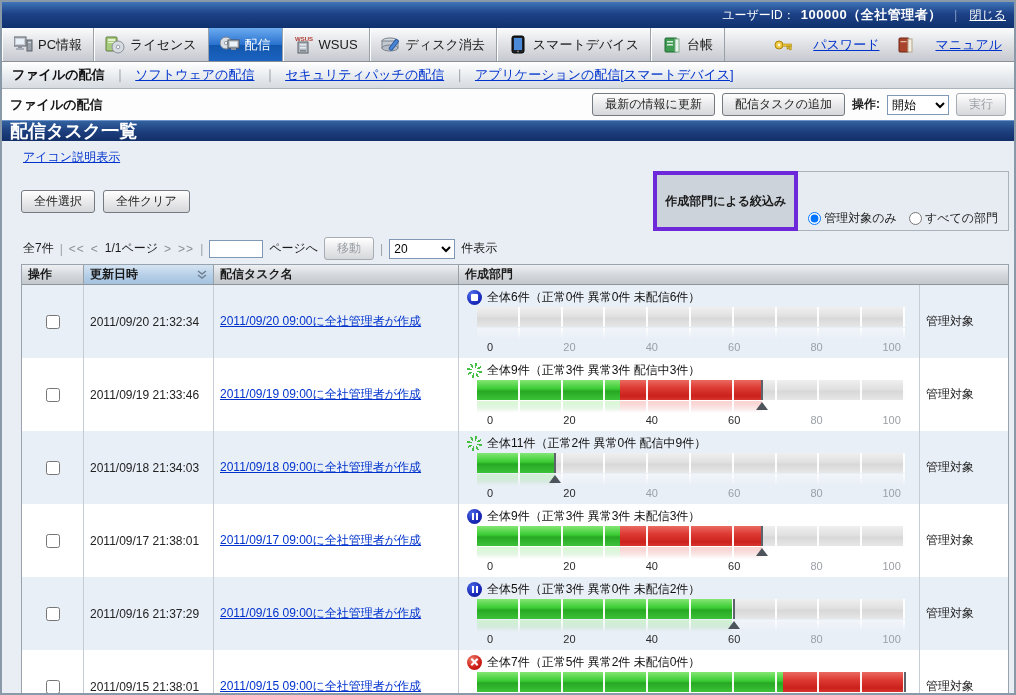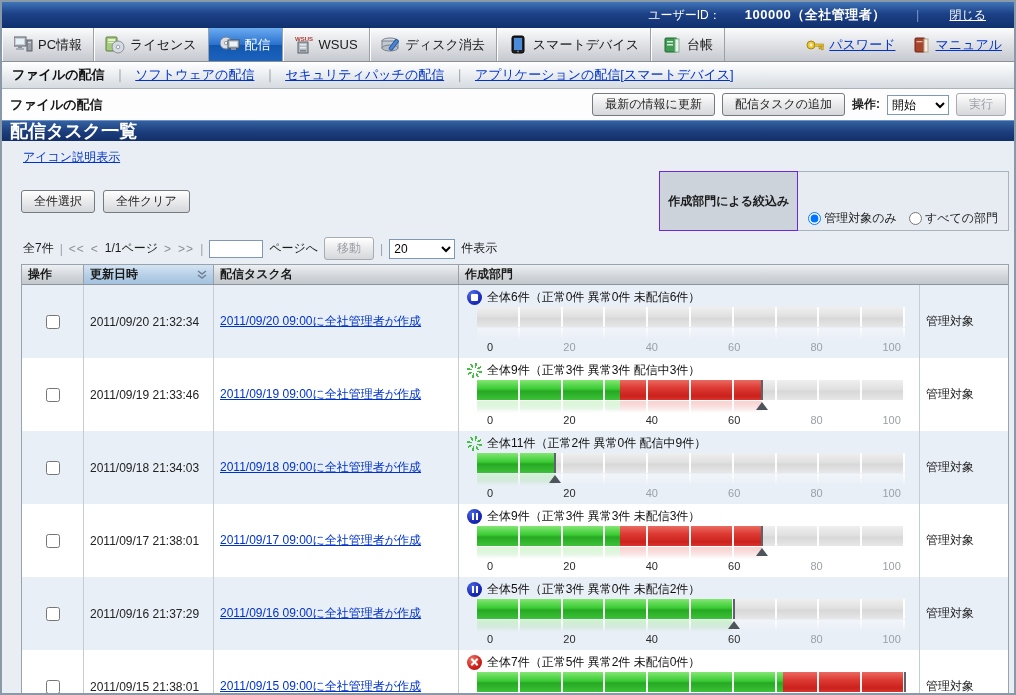"ユーザーID：" .topbar { gap: 24px -> 6px; padding-right: 28px -> 8px }
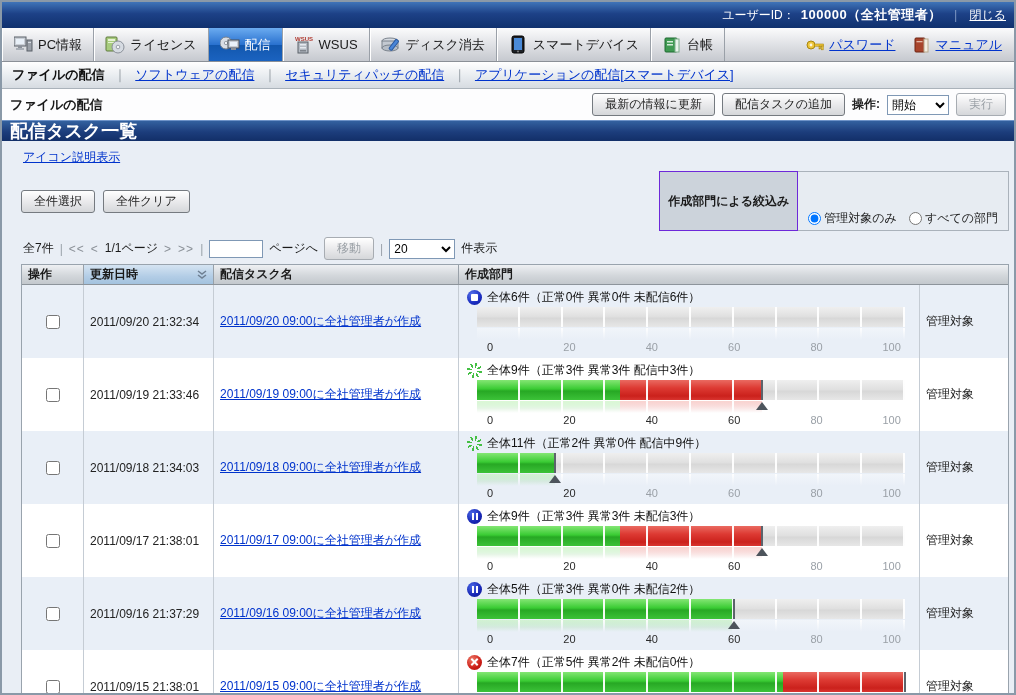"パスワード" .toolbar-right a { gap: 4px -> 20px }
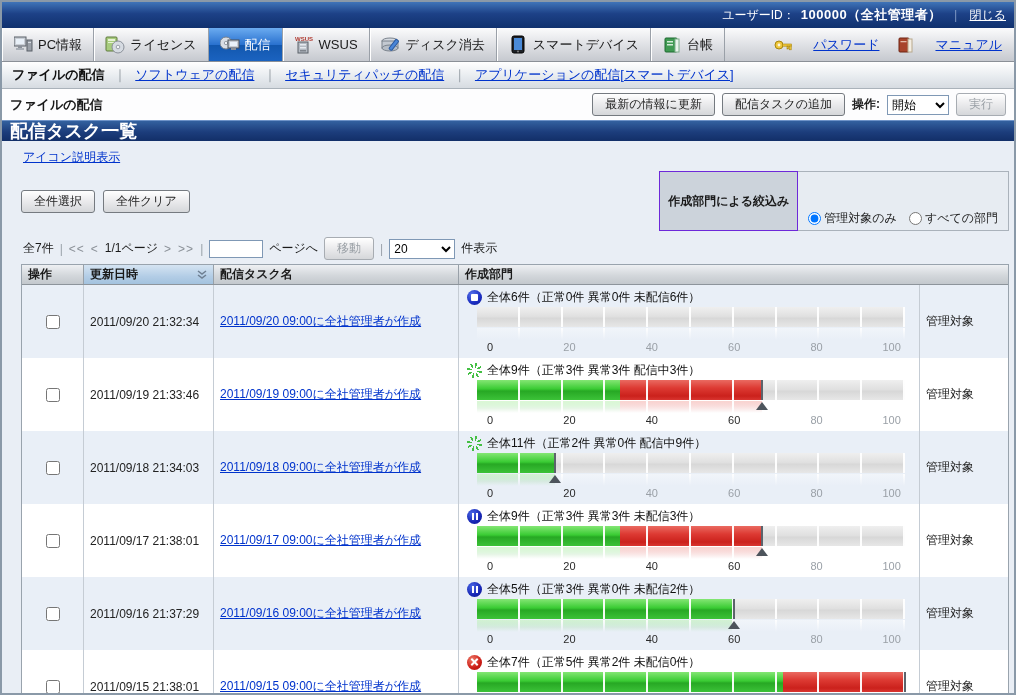"作成部門による絞込み" .filter-label { border: 1px solid #6d28d9 -> 4px solid #6d28d9 }
